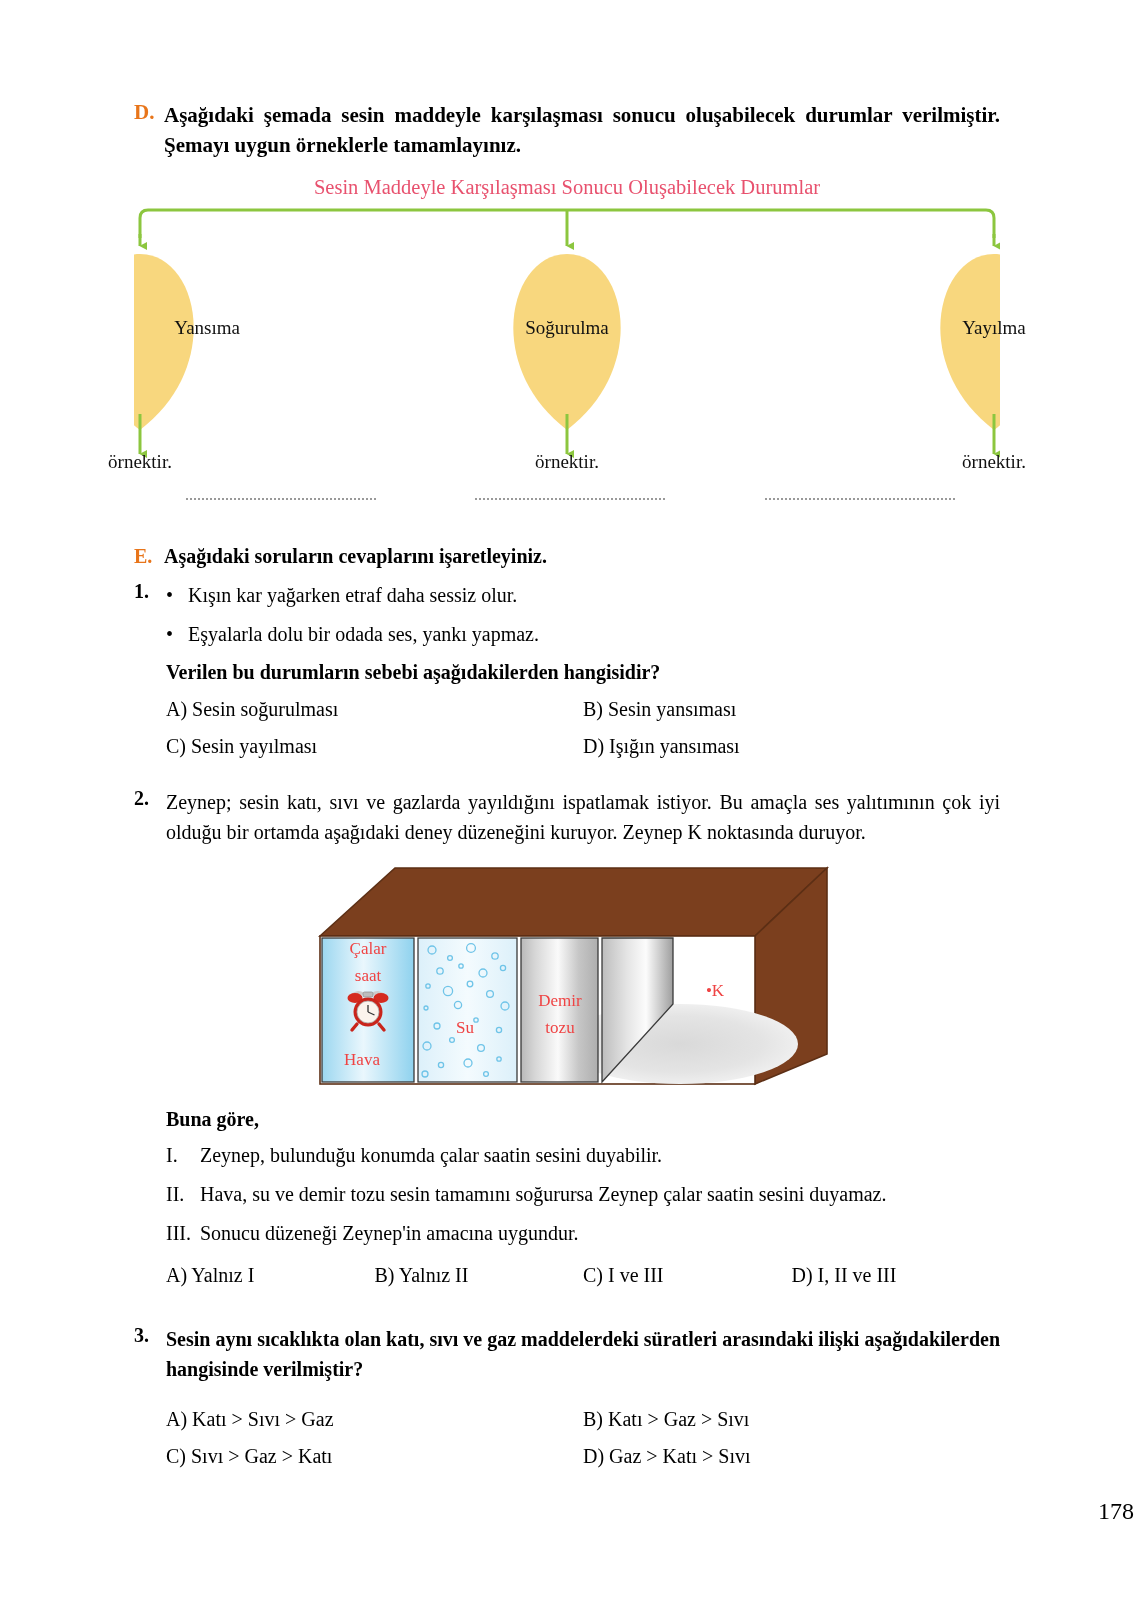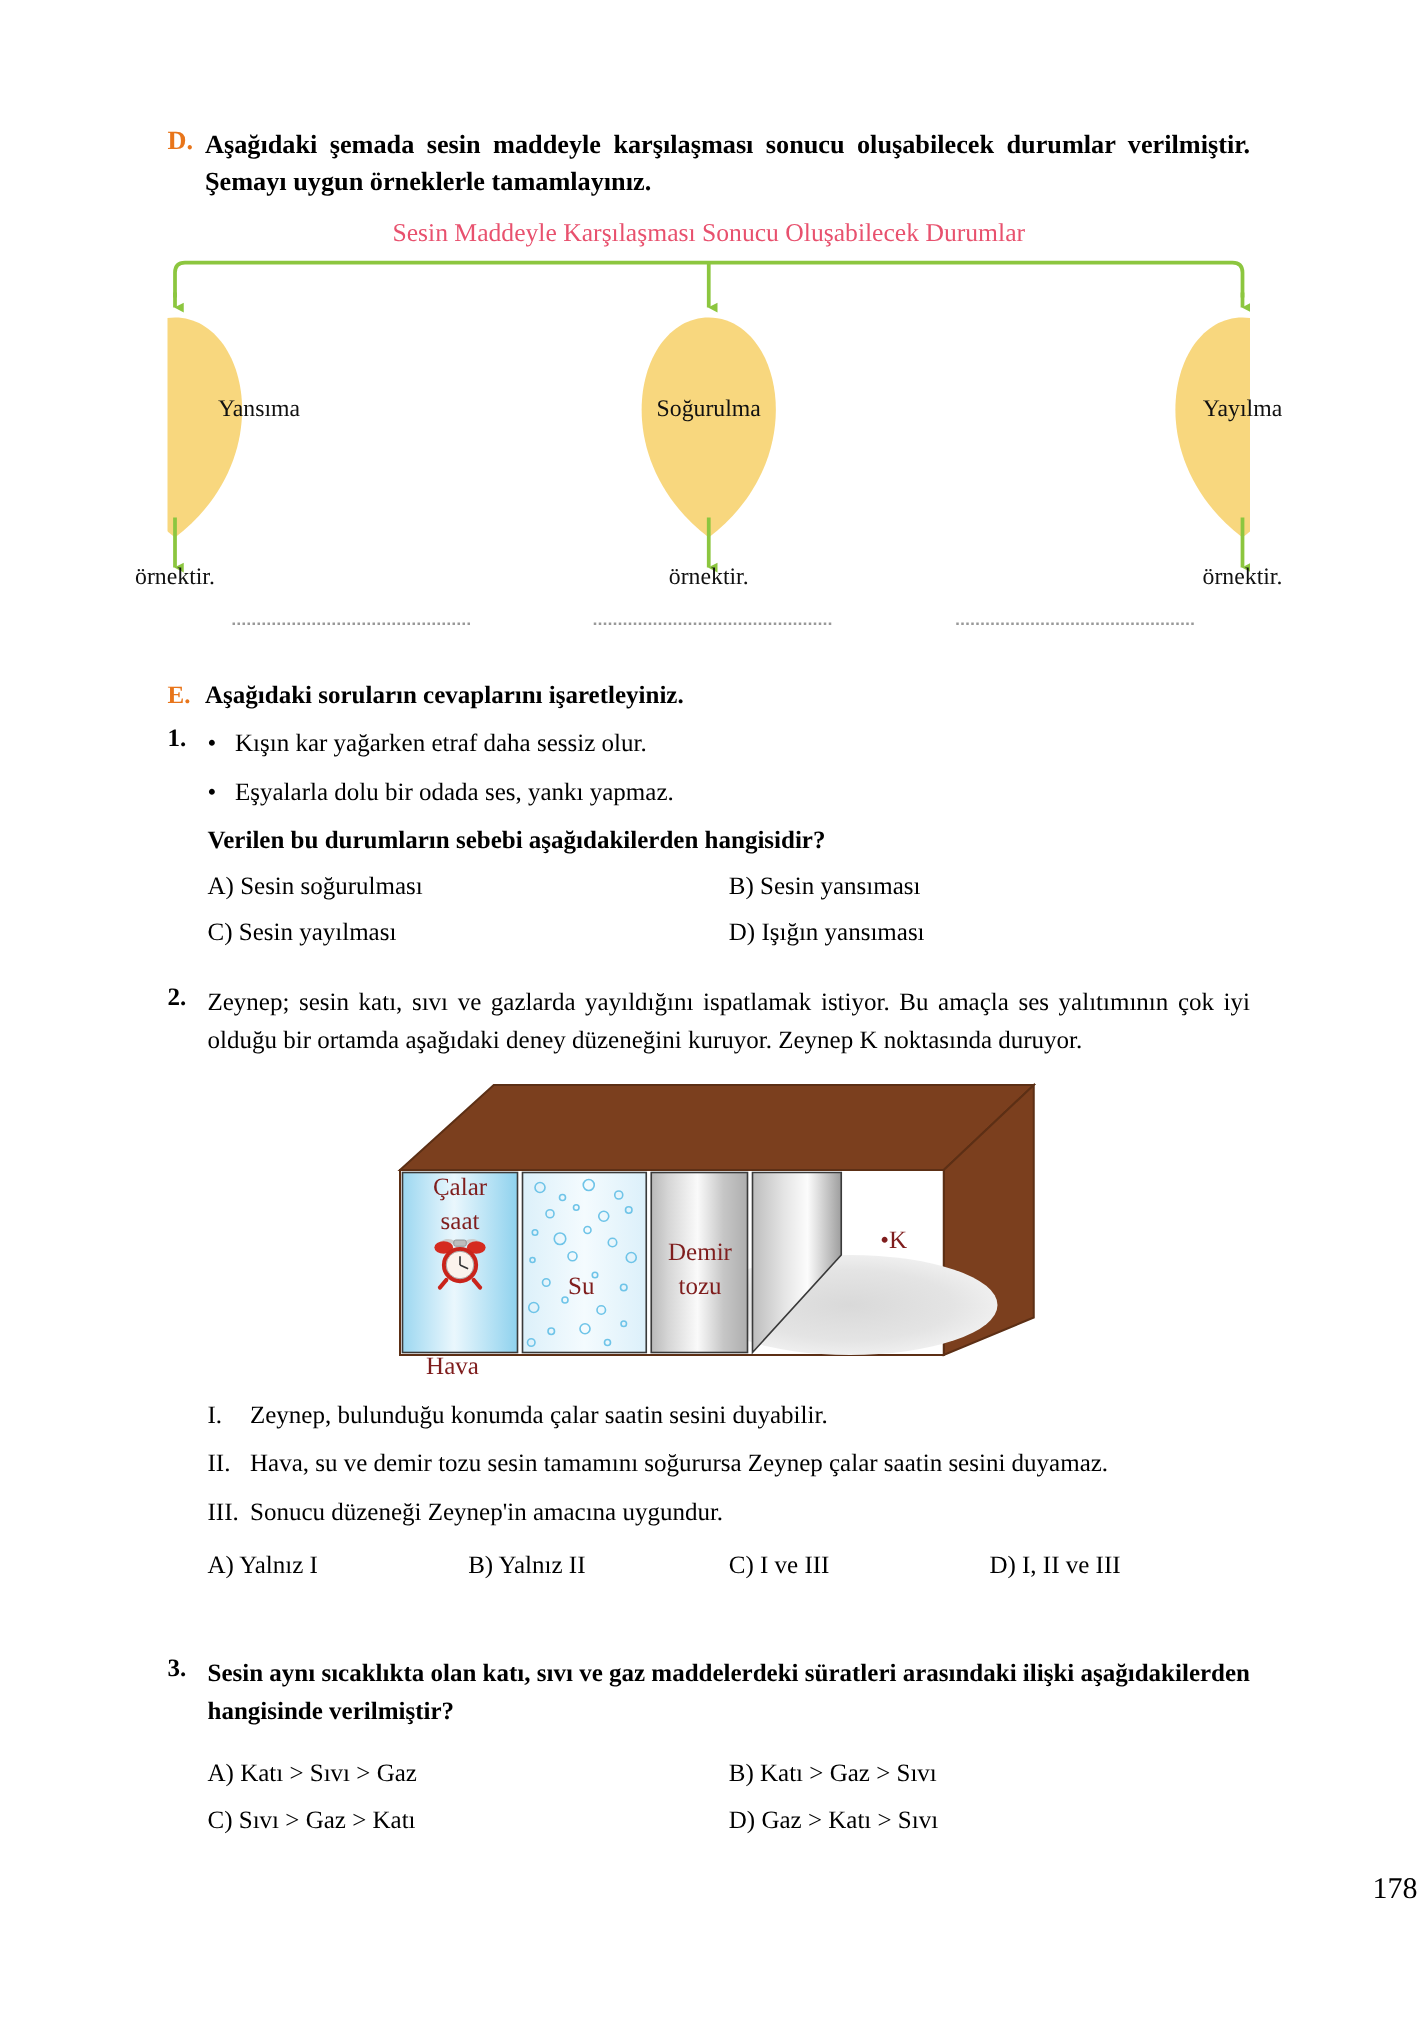"Çalar" .boxlbl { color: #7f1d1d -> #ef4444; font-size: 20px -> 17px }
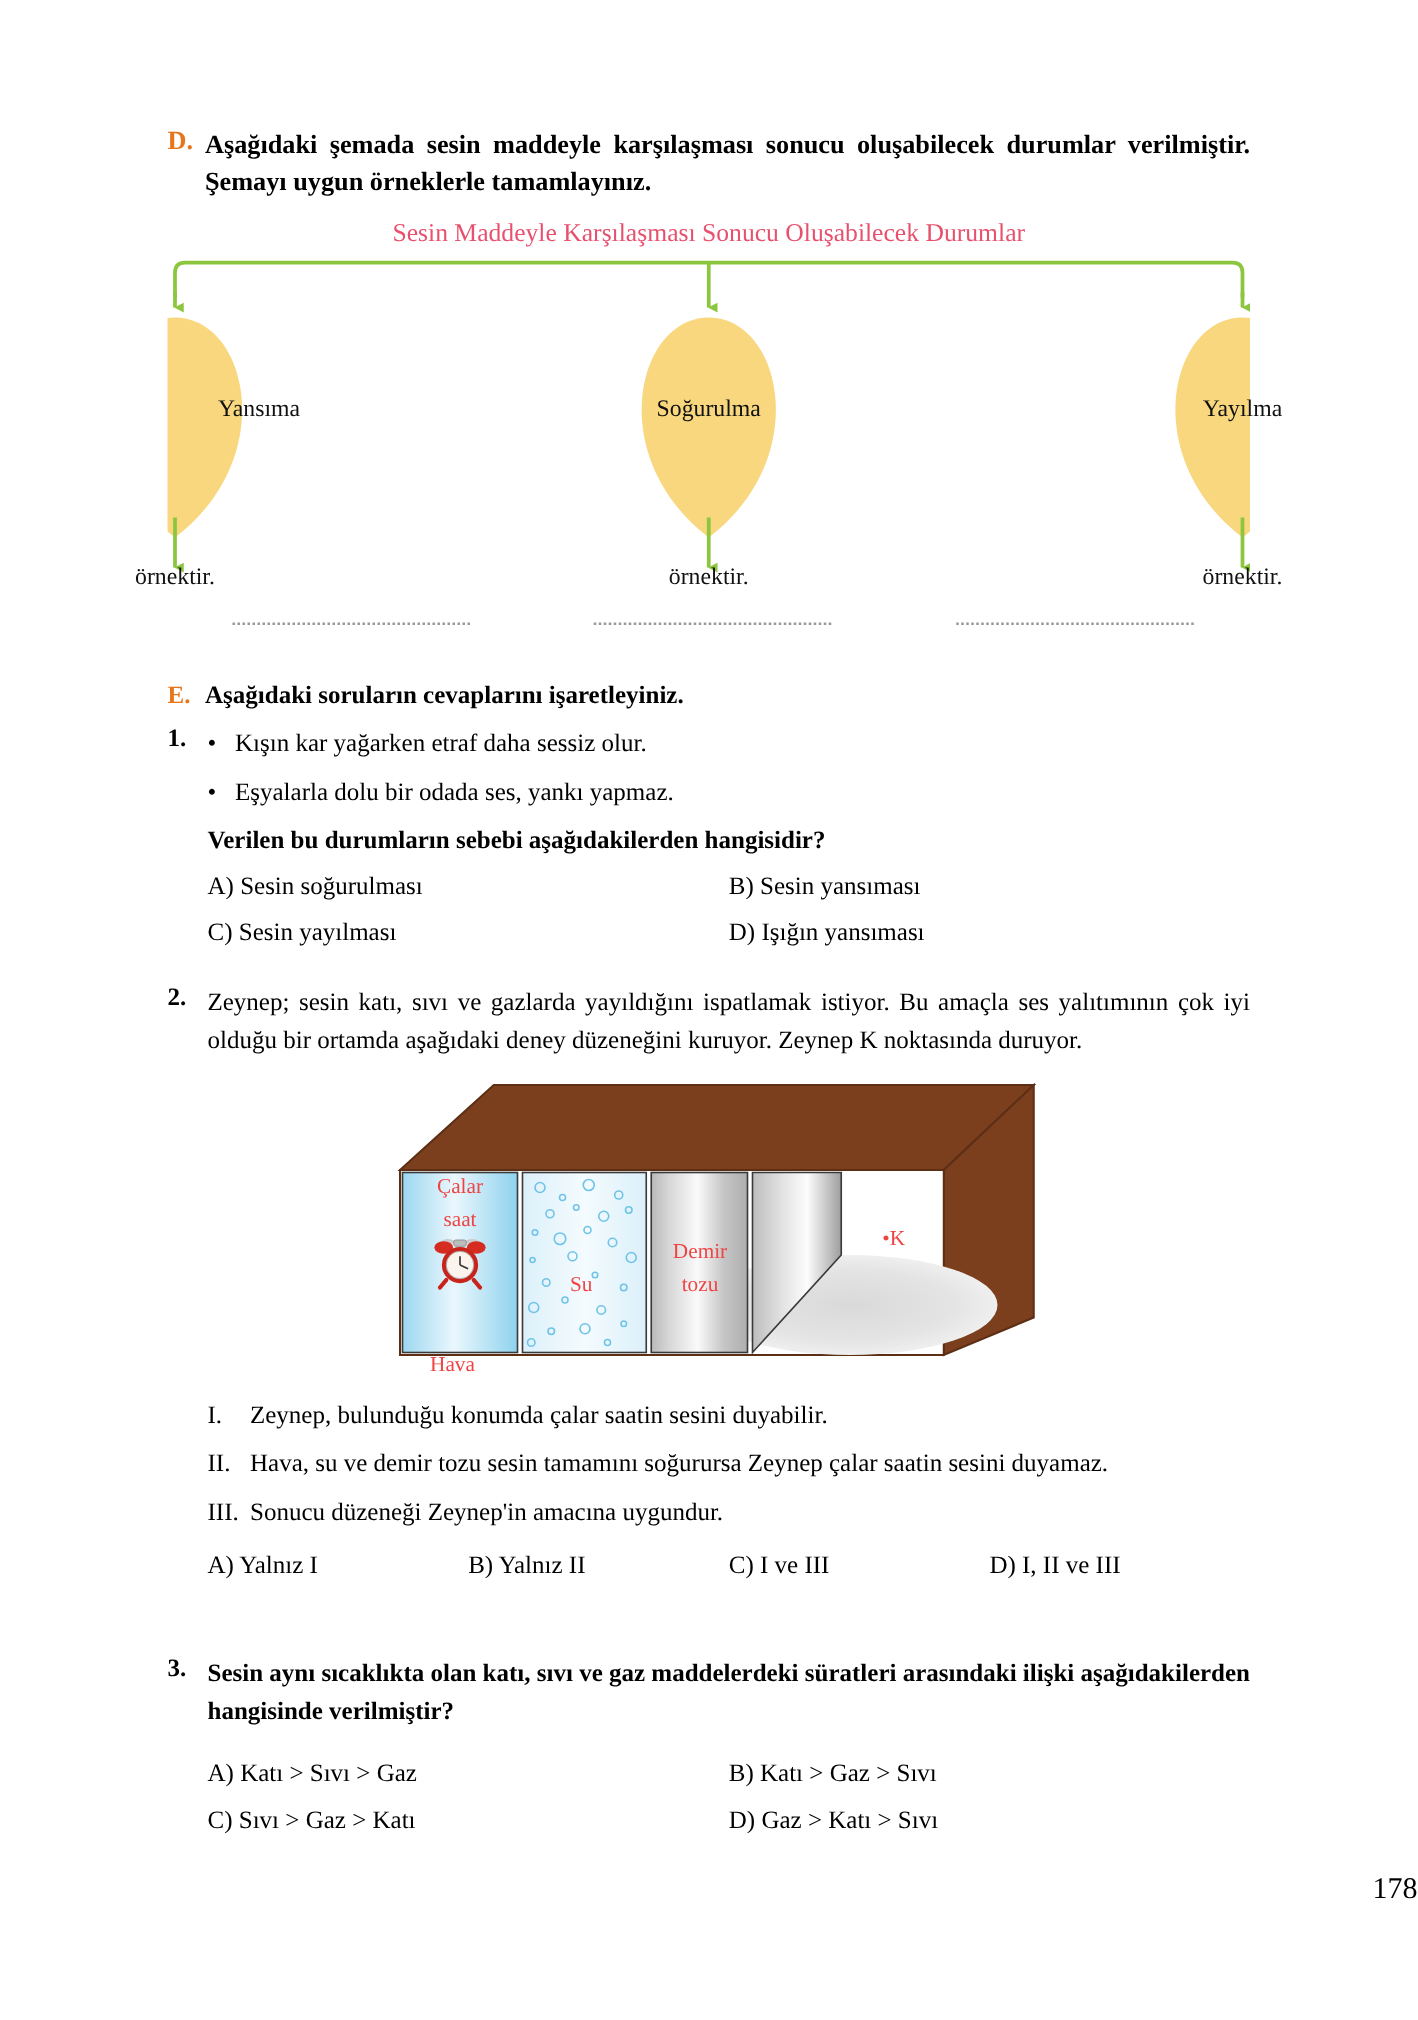"Hava" div.boxlbl { margin-top: 32px -> none }
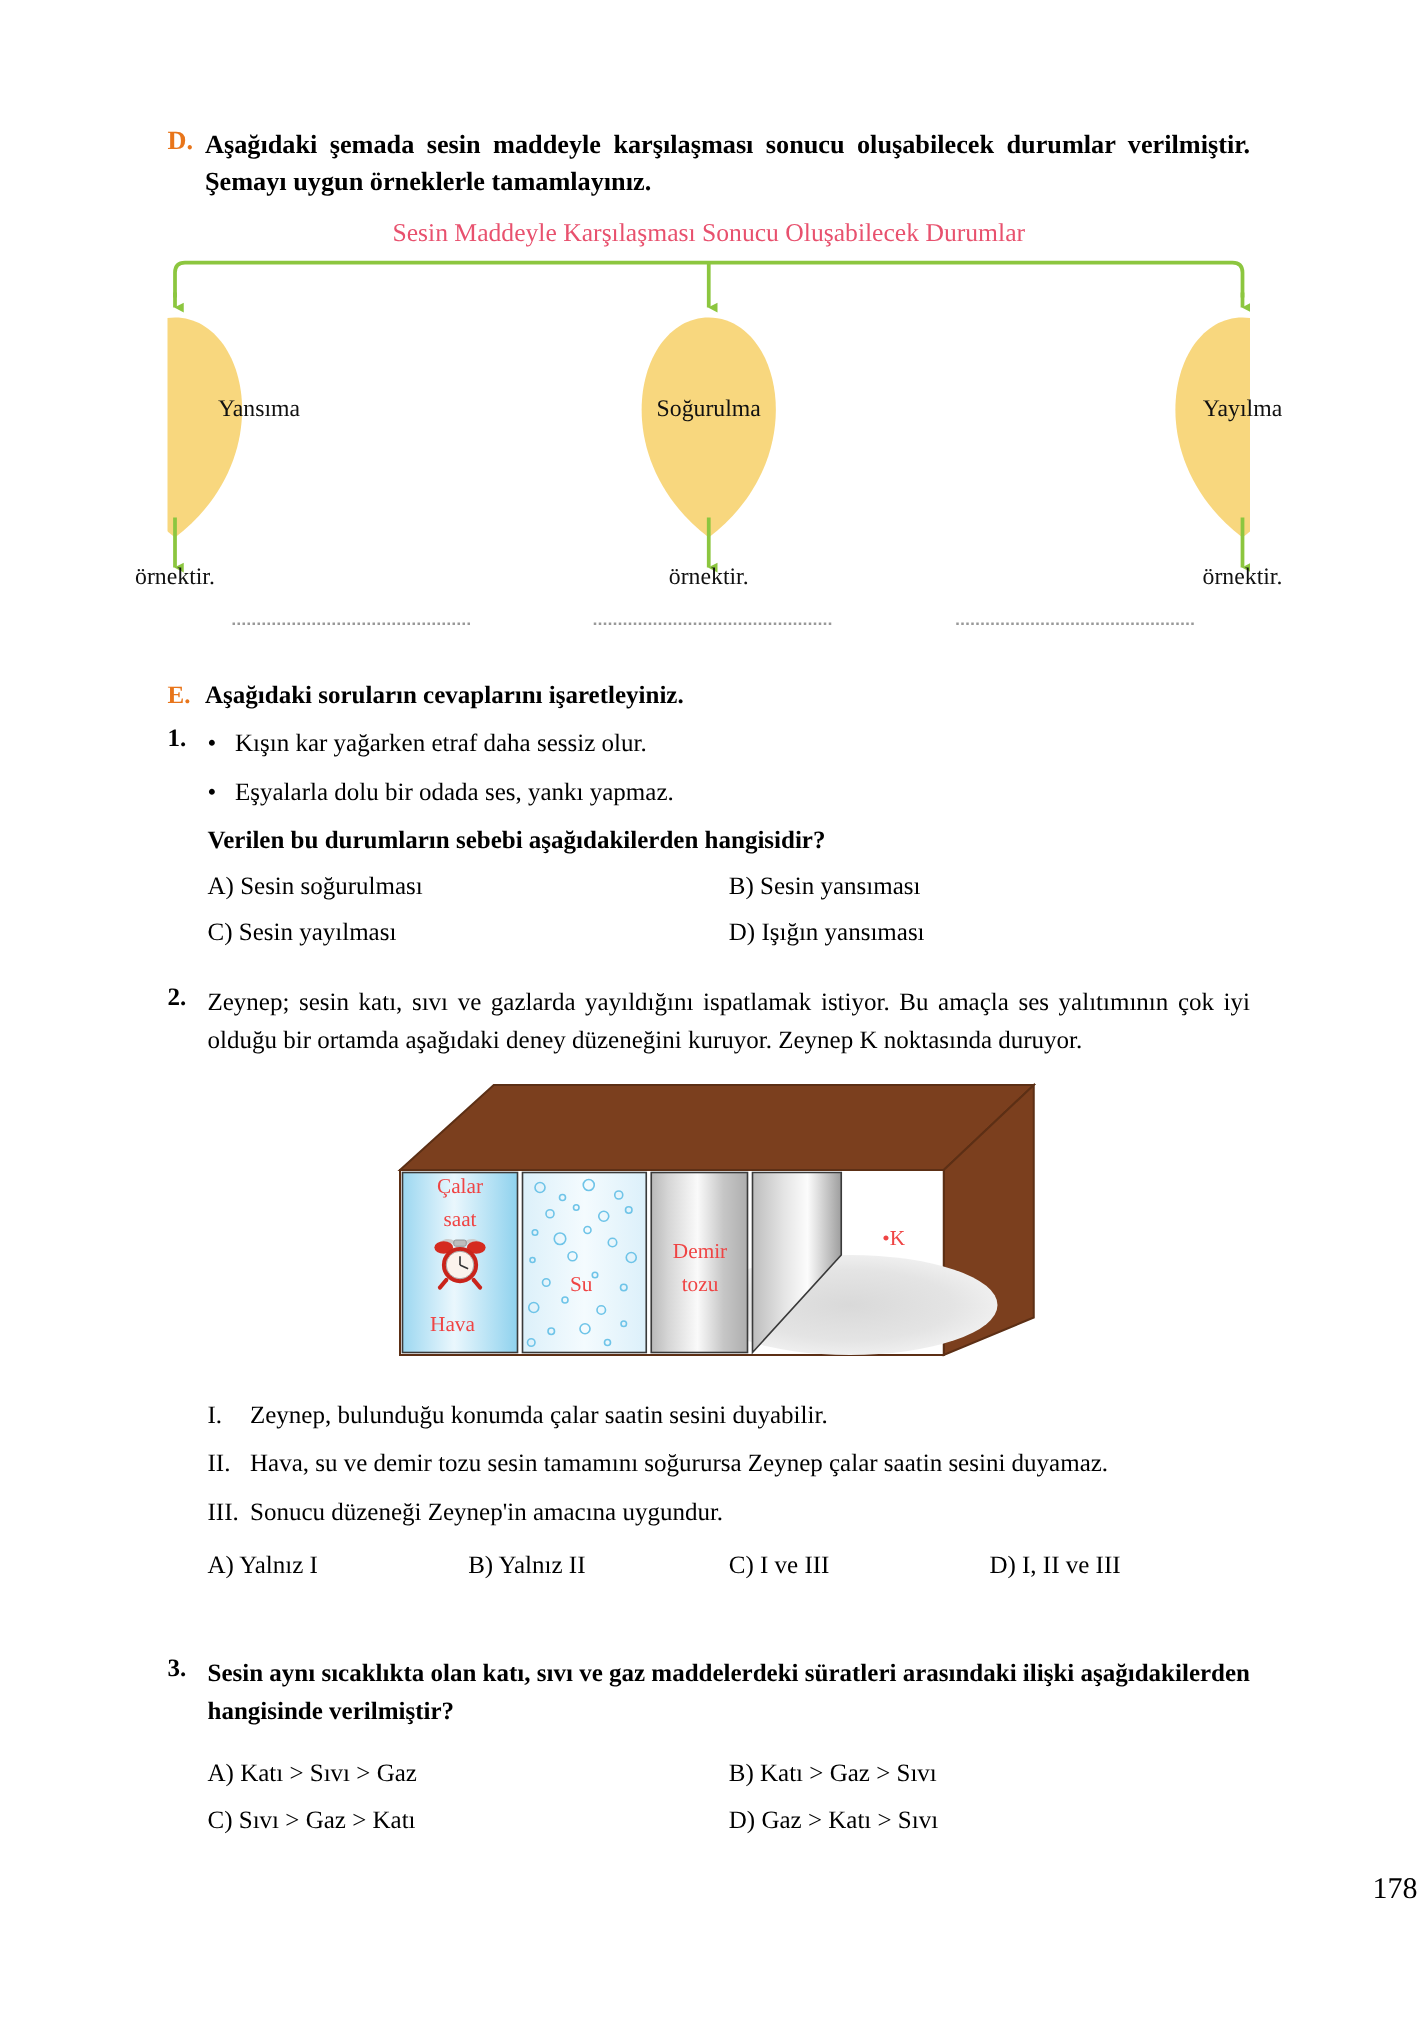"Buna göre," div.q-prompt { html: none -> <div>Buna göre,</div> }
